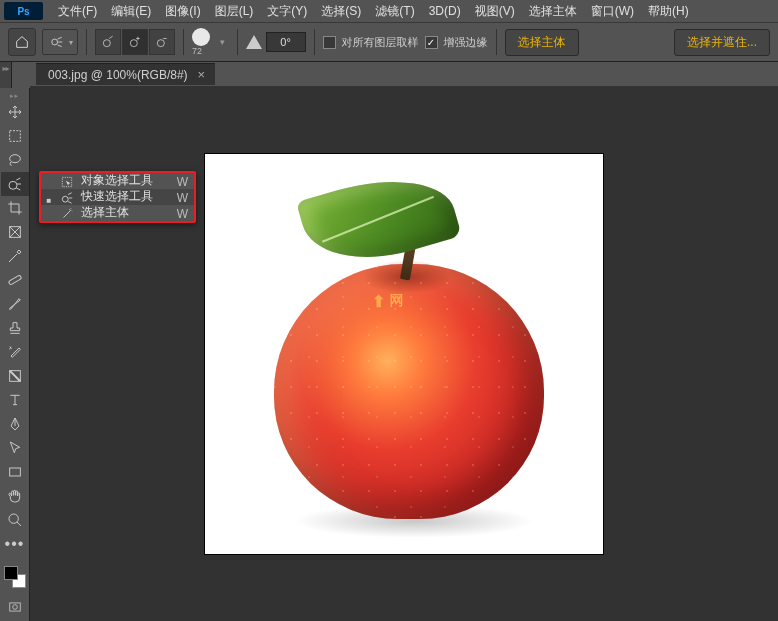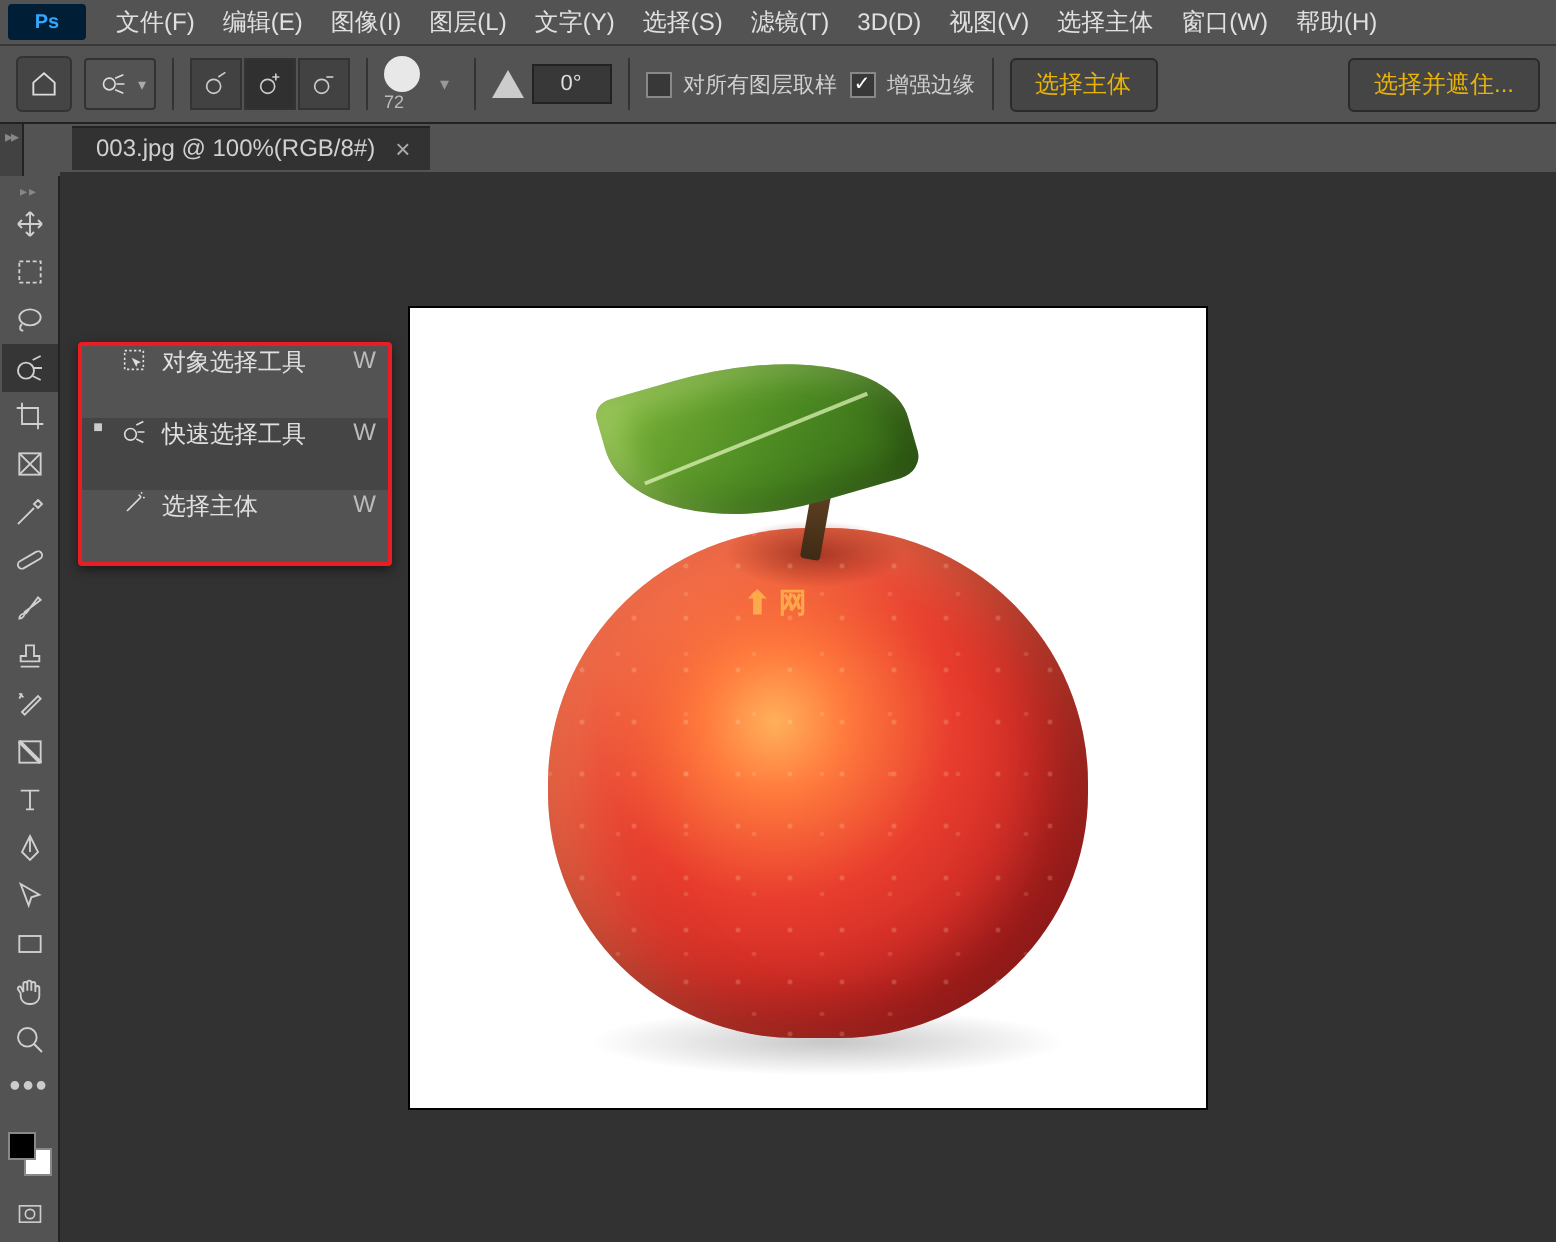"003.jpg @ 100%(RGB/8#)" .doc-tab { align-items: flex-start -> center }
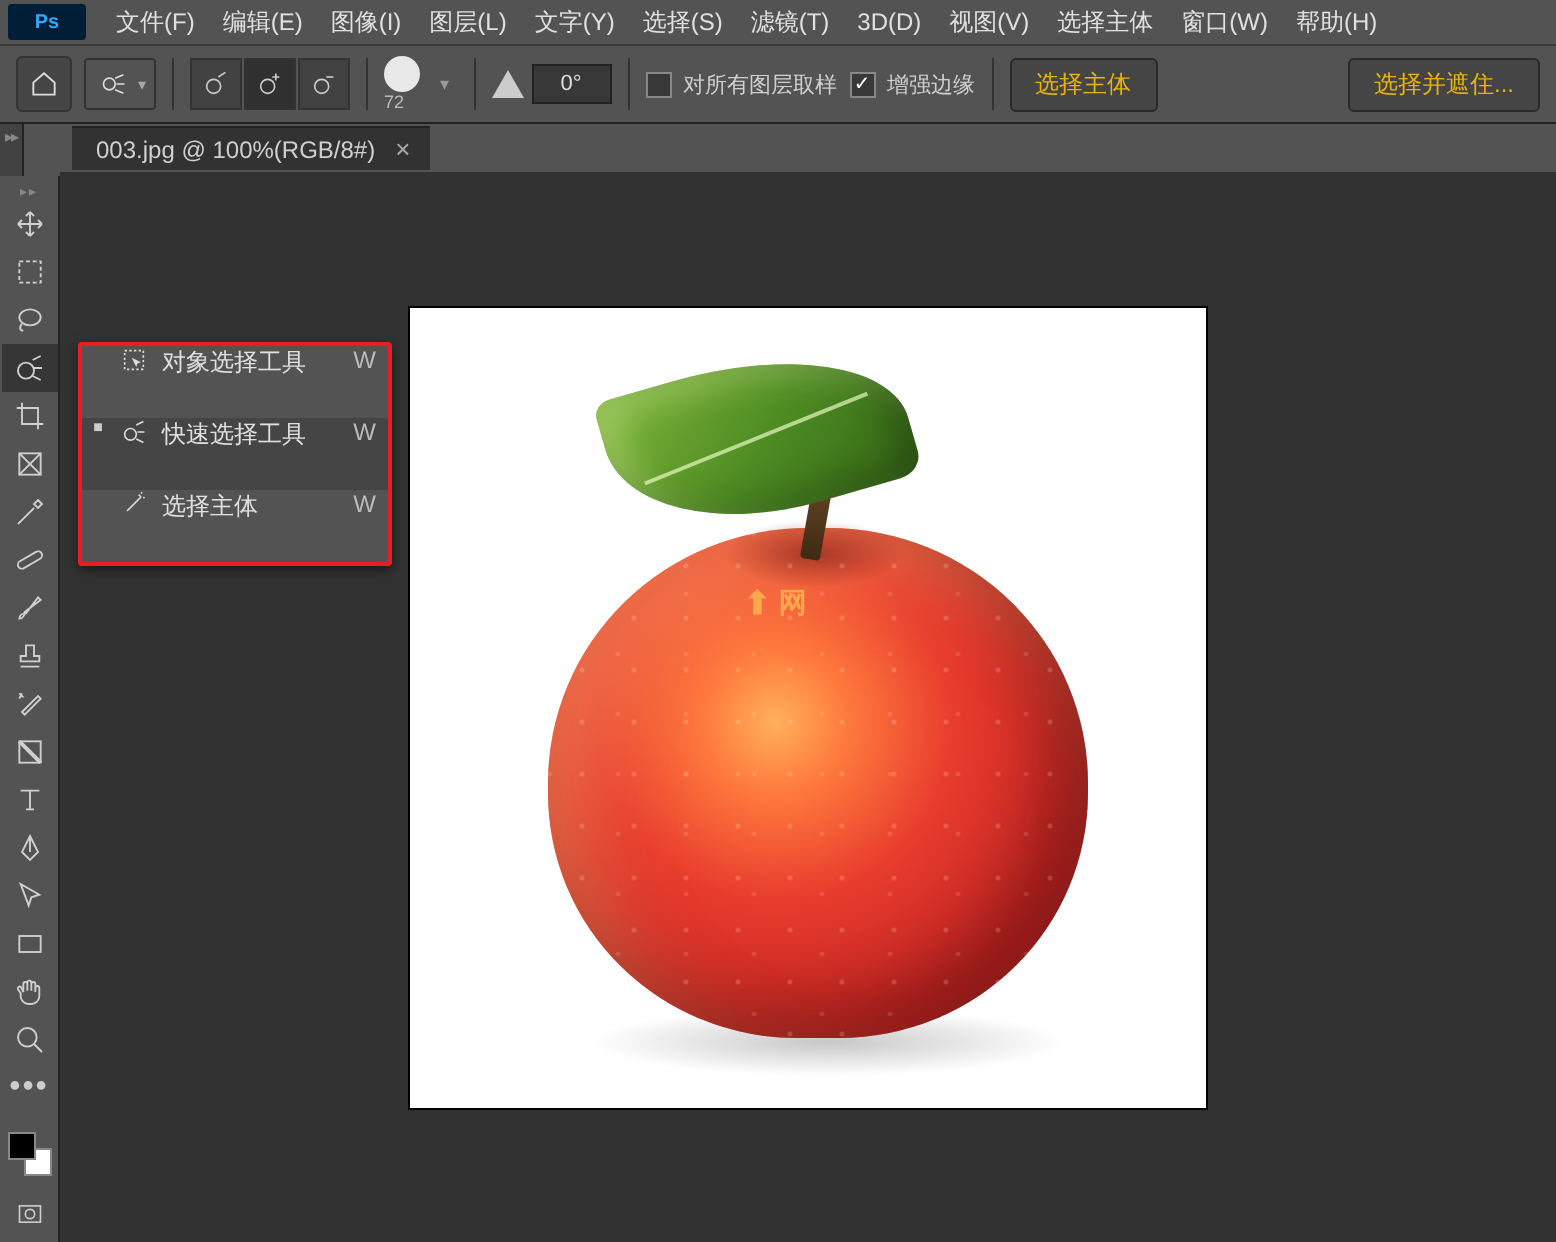"对象选择工具" .flyout-row { align-items: flex-start -> flex-end; height: 36px -> 16px }
